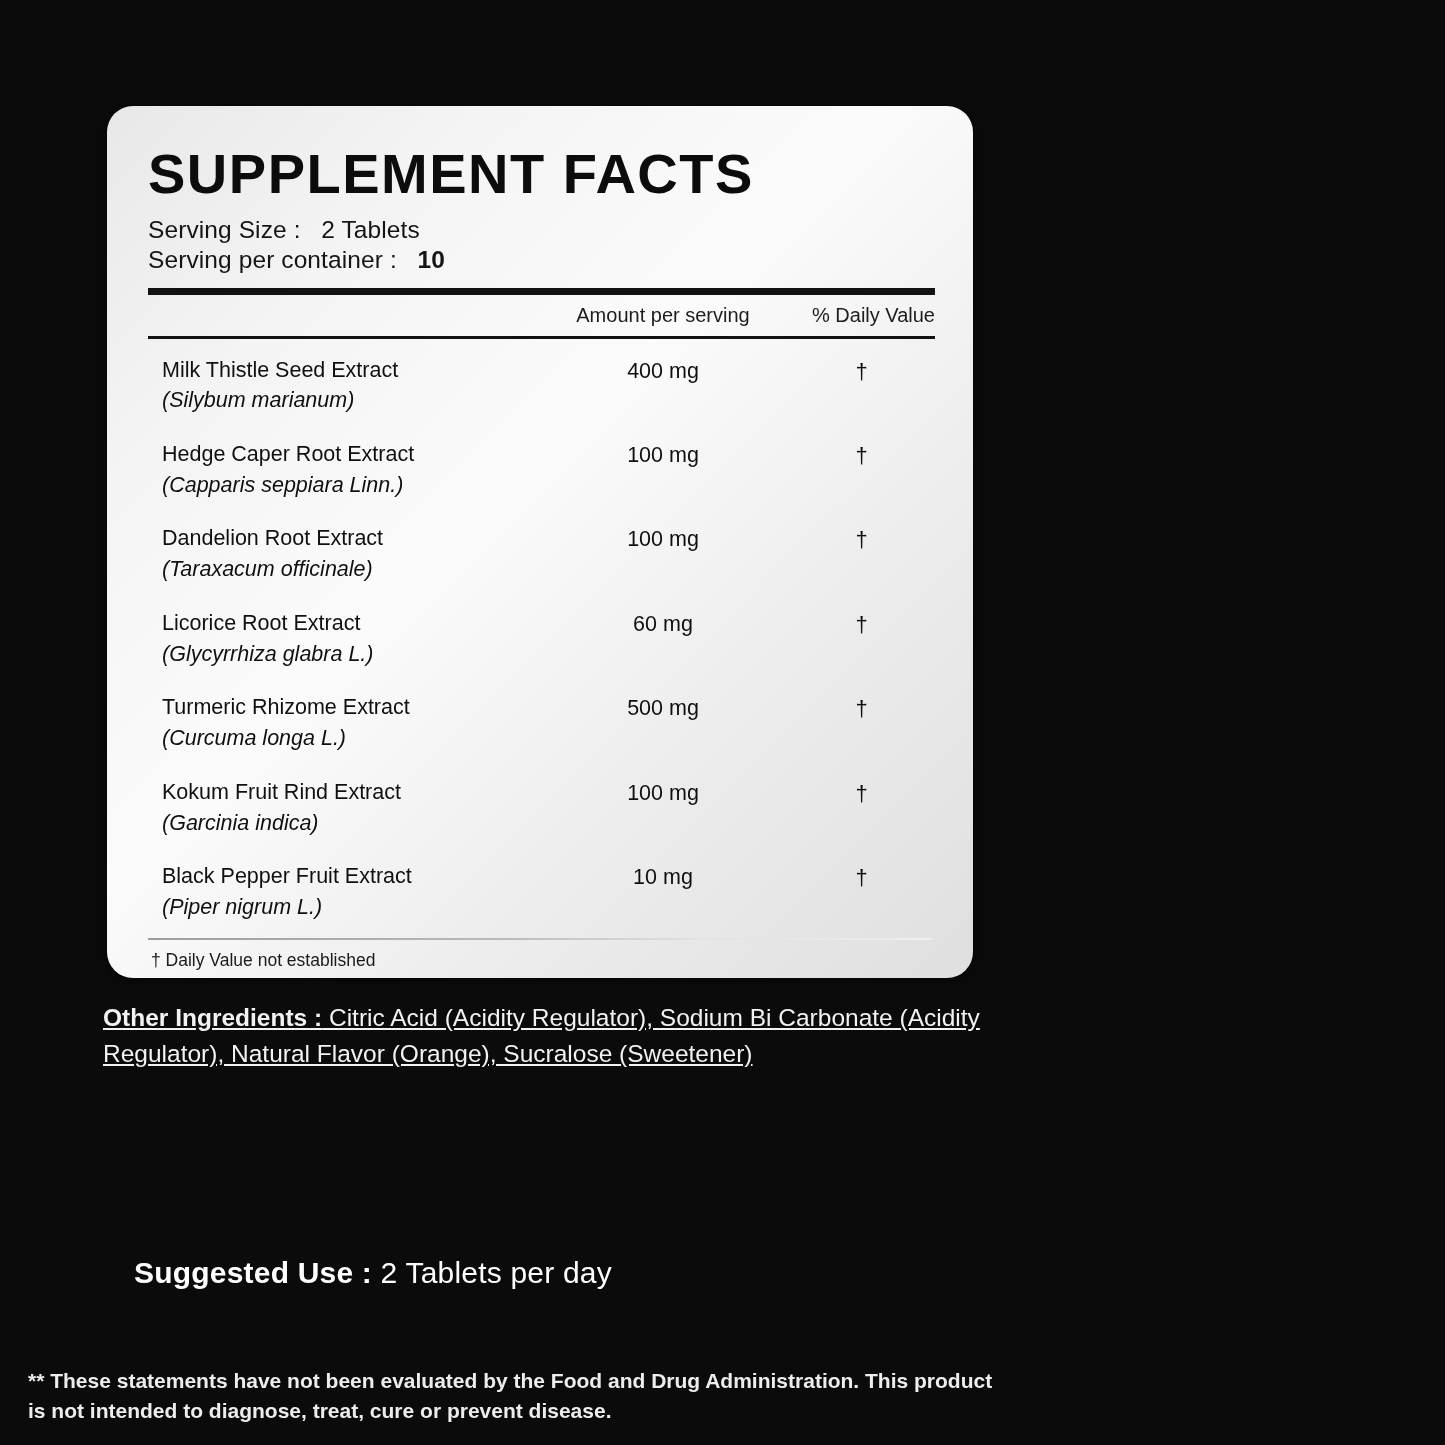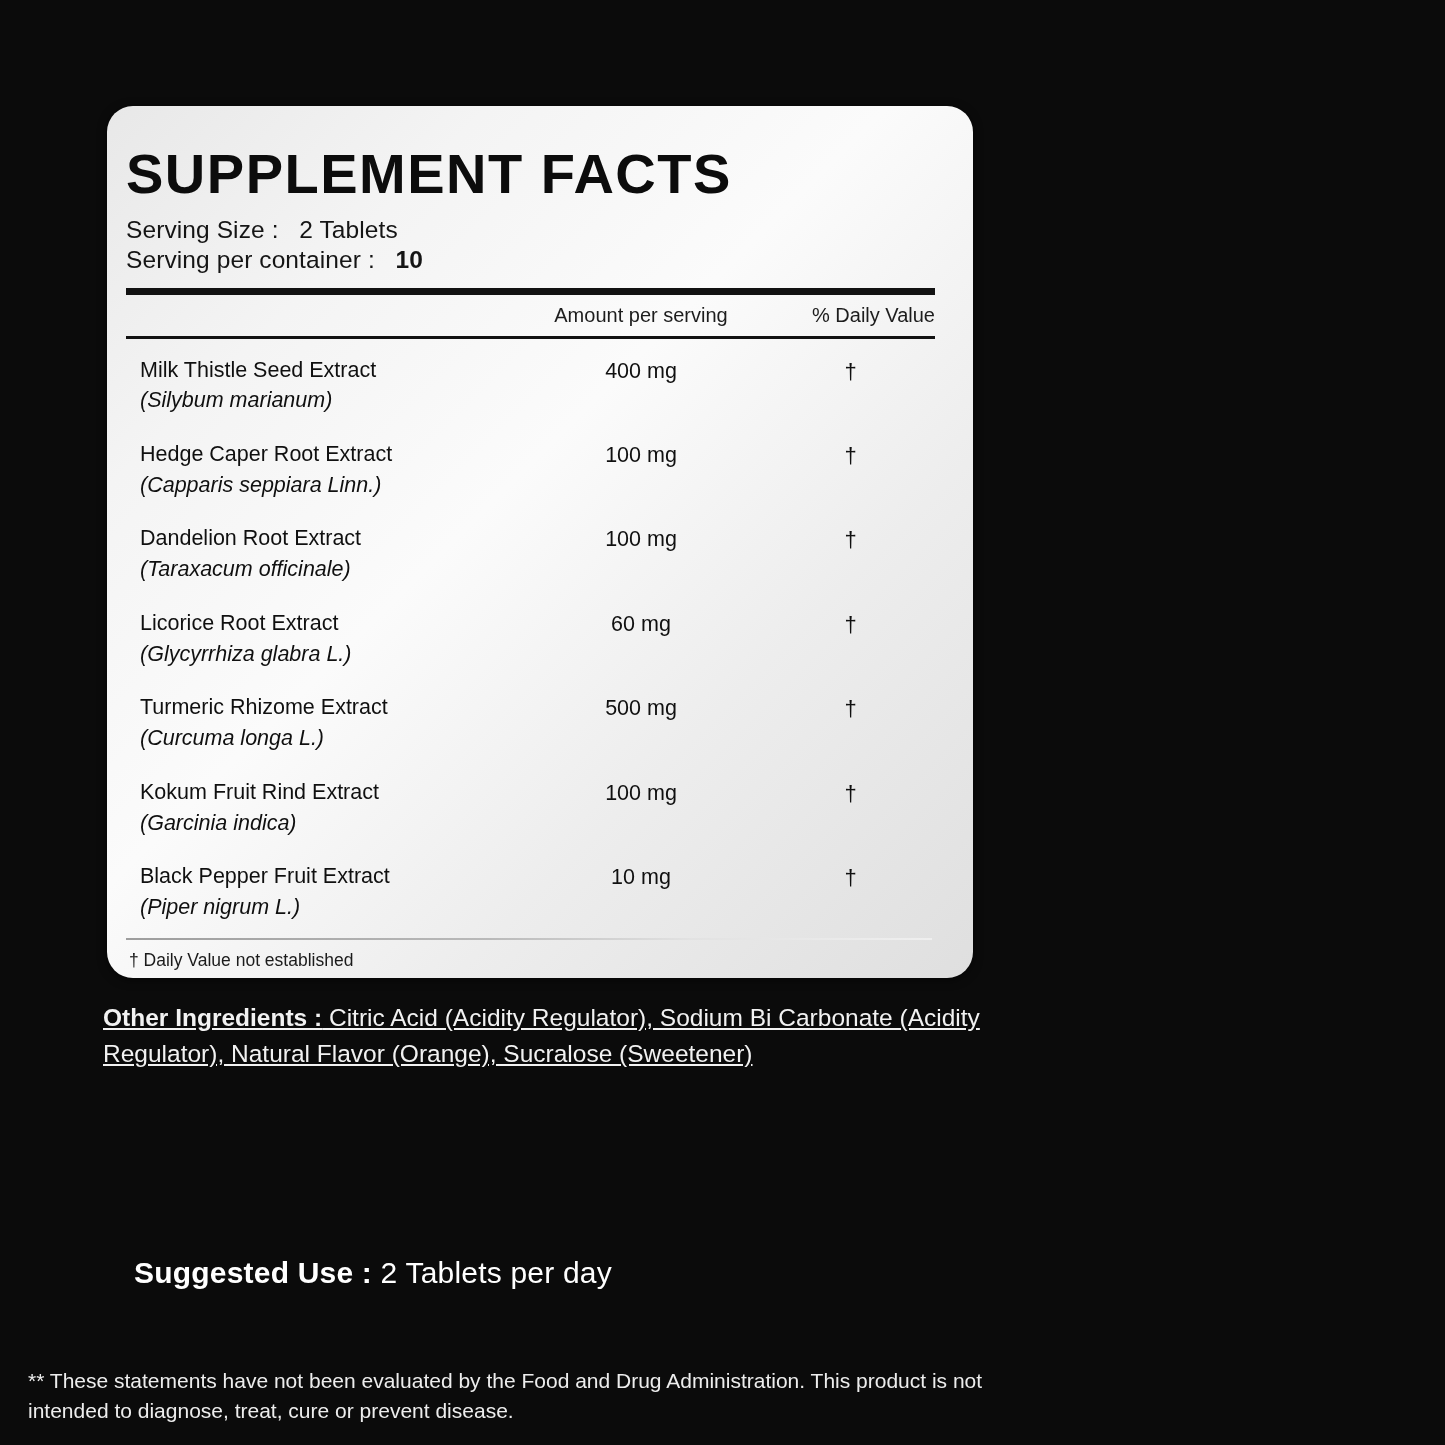"SUPPLEMENT FACTS" .facts-panel { padding: 34px 38px 20px 16px -> 34px 38px 20px 38px }
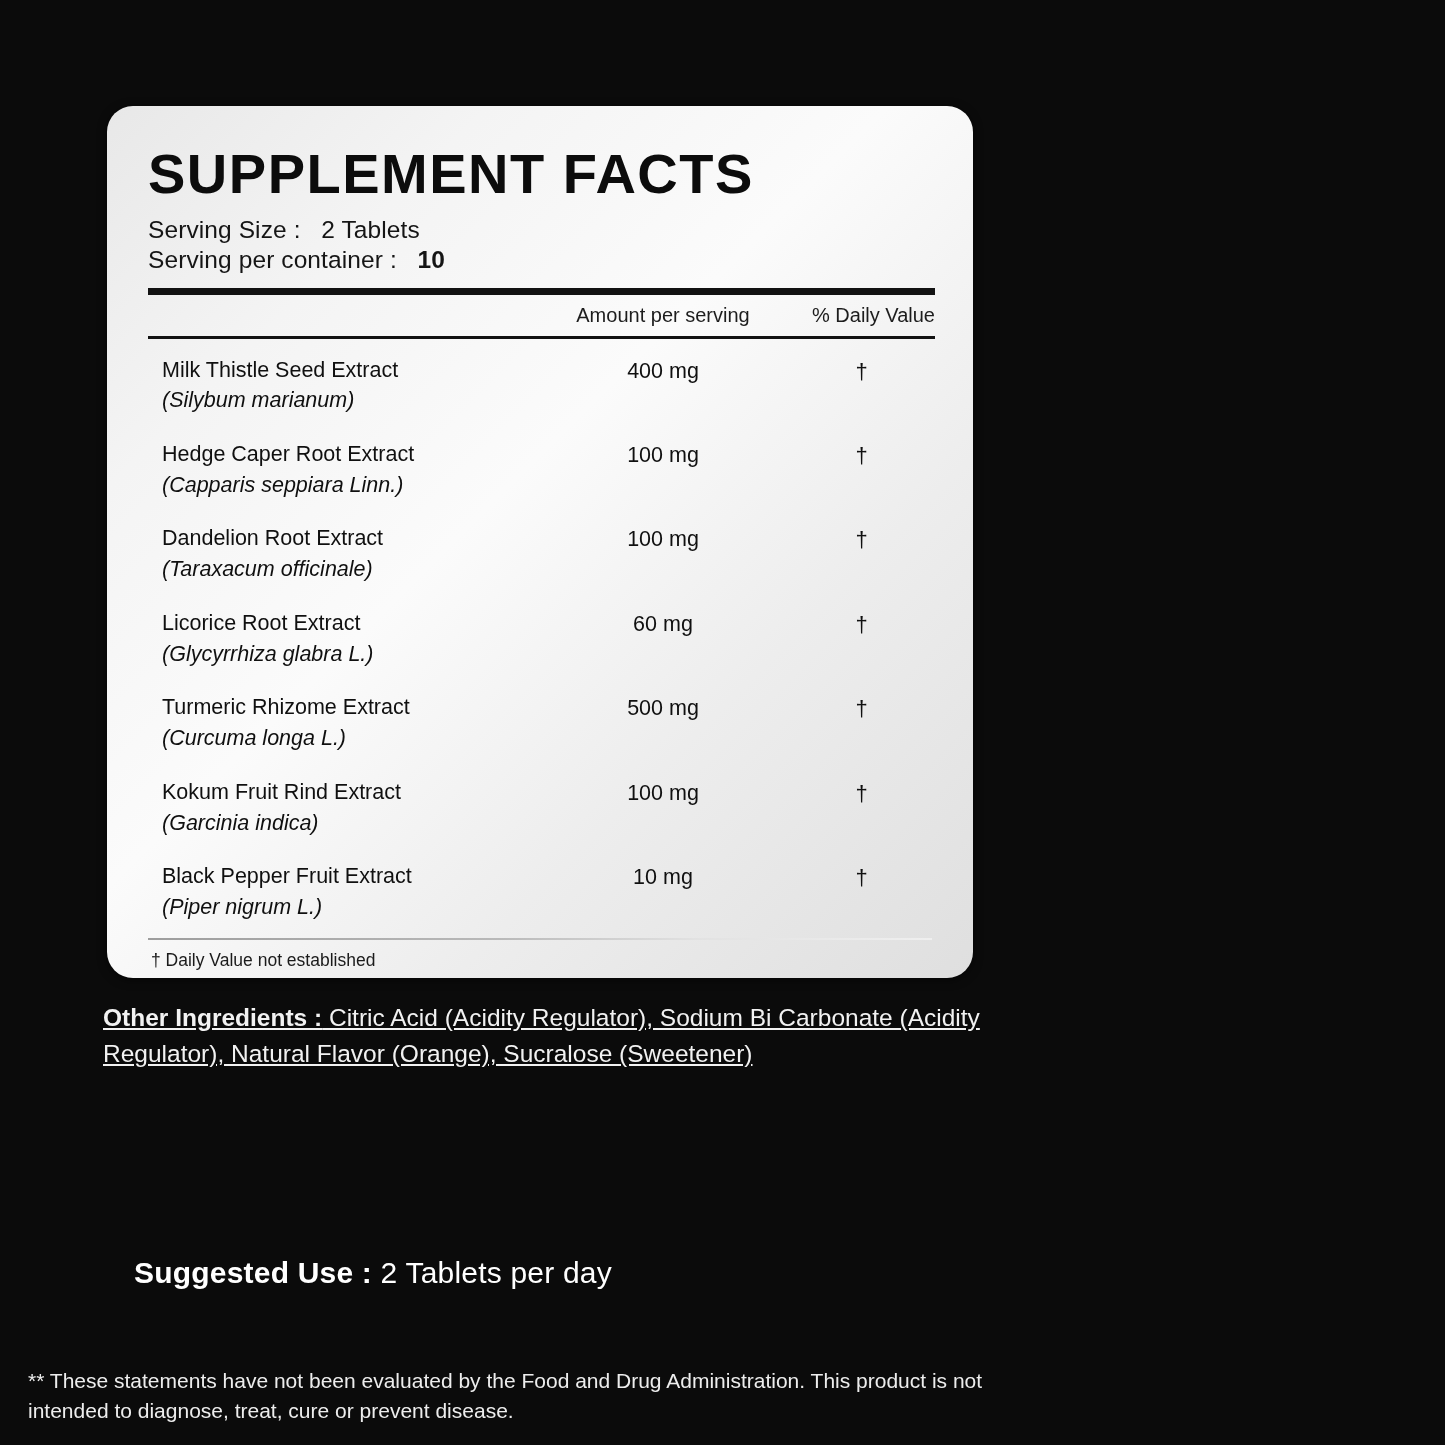"** These statements have not" .disclaimer { font-weight: none -> bold }
